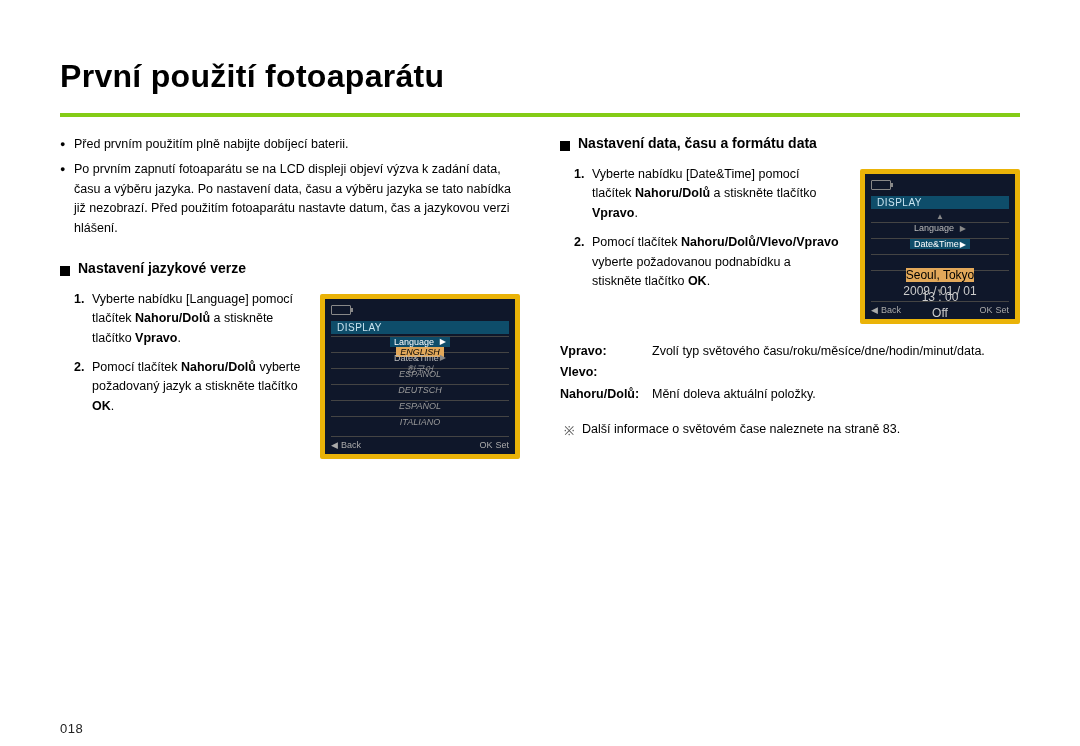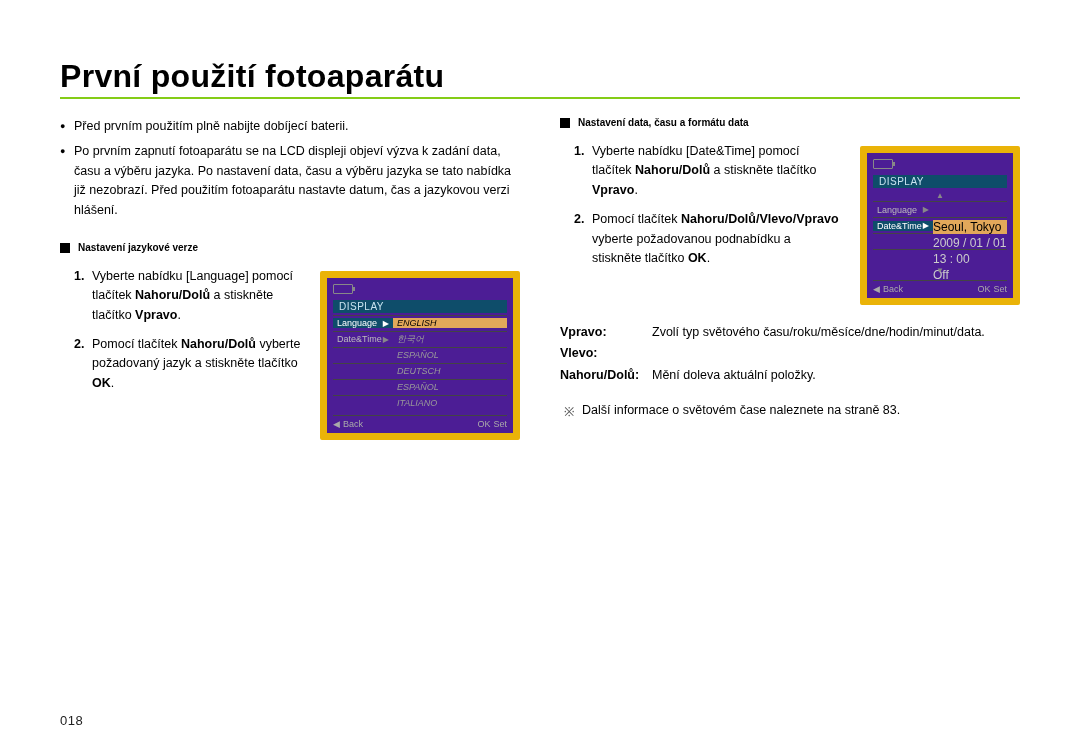"První použití fotoaparátu" h1 { border-bottom: 2px solid #84cc16 -> 4px solid #84cc16; padding-bottom: 2px -> 18px }
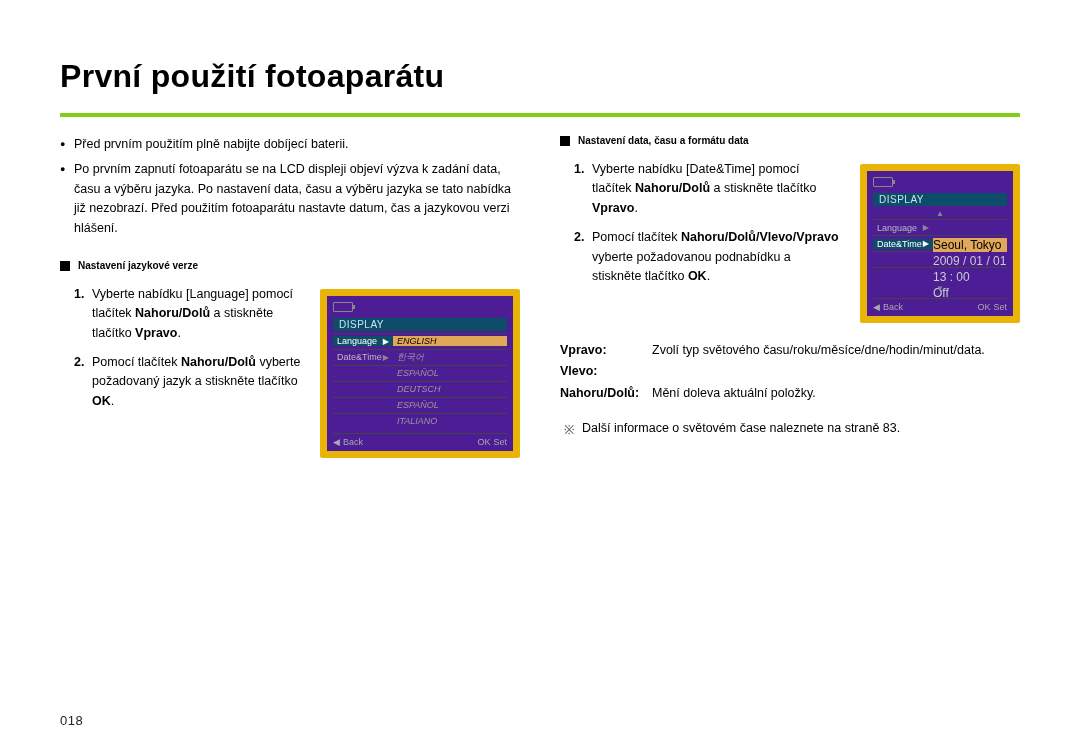"Nastavení data, času a formátu" .subhead { font-size: 10px -> 14px }
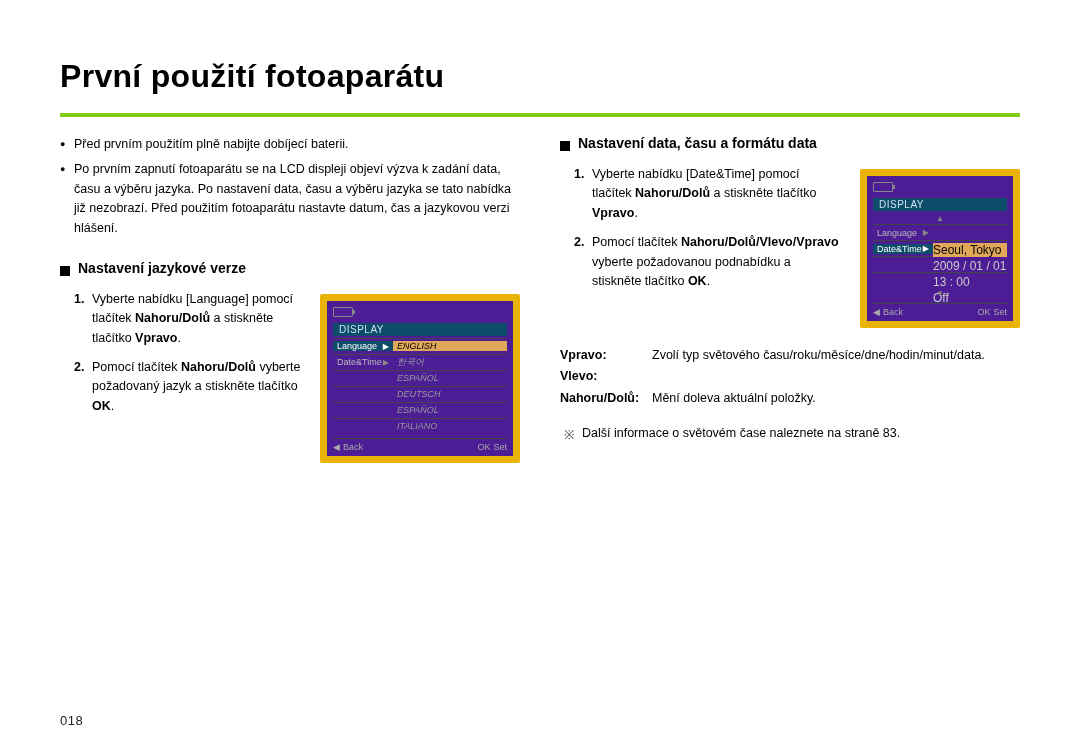"DISPLAY" .lcd { background: #4c1d95 -> #0f172a; border: 7px solid #eab308 -> 5px solid #eab308 }
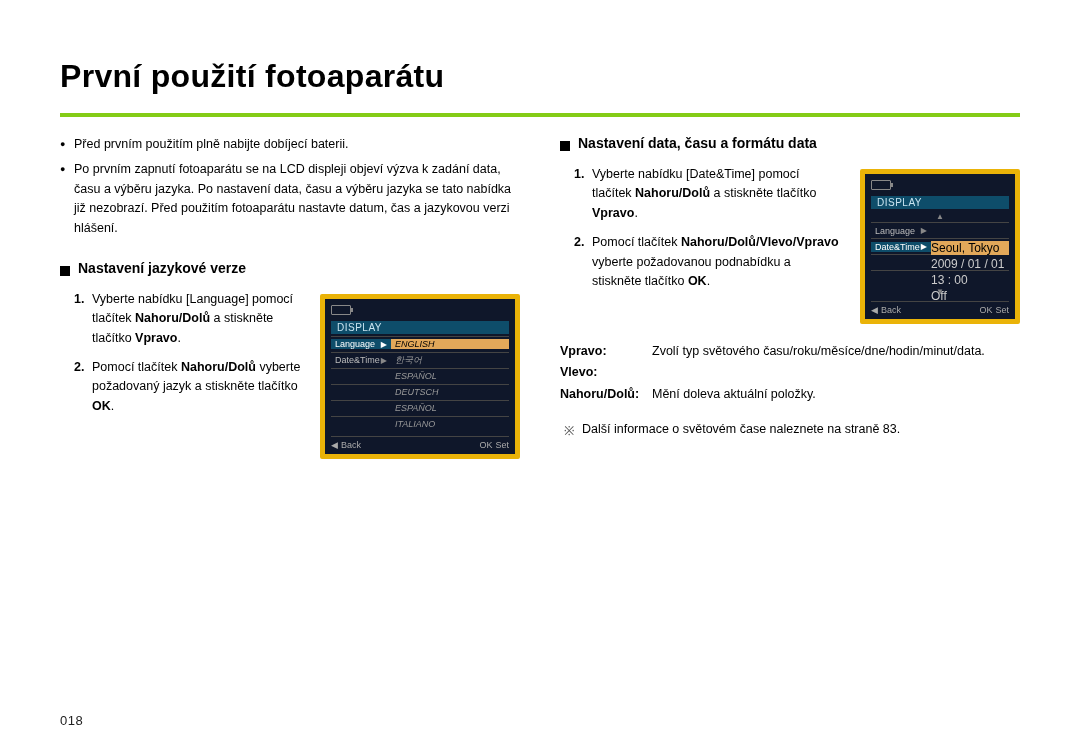"Language" .lcd .menurow { flex-direction: none -> column }
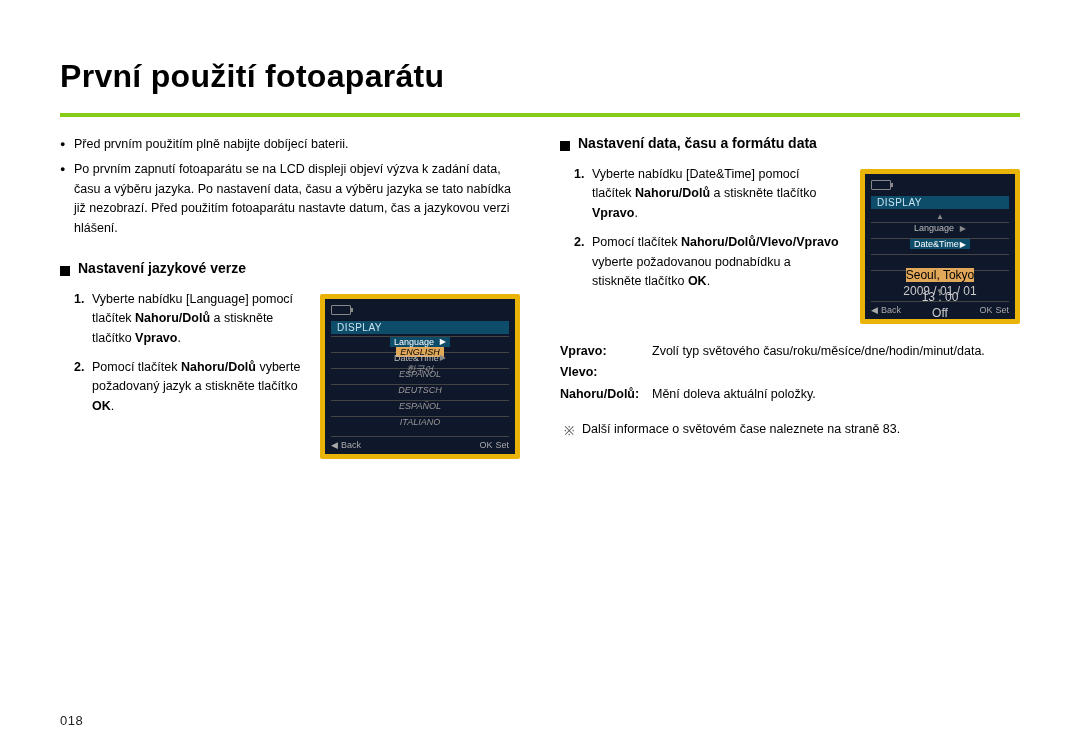"018" .pgnum { bottom: 18px -> 10px }
